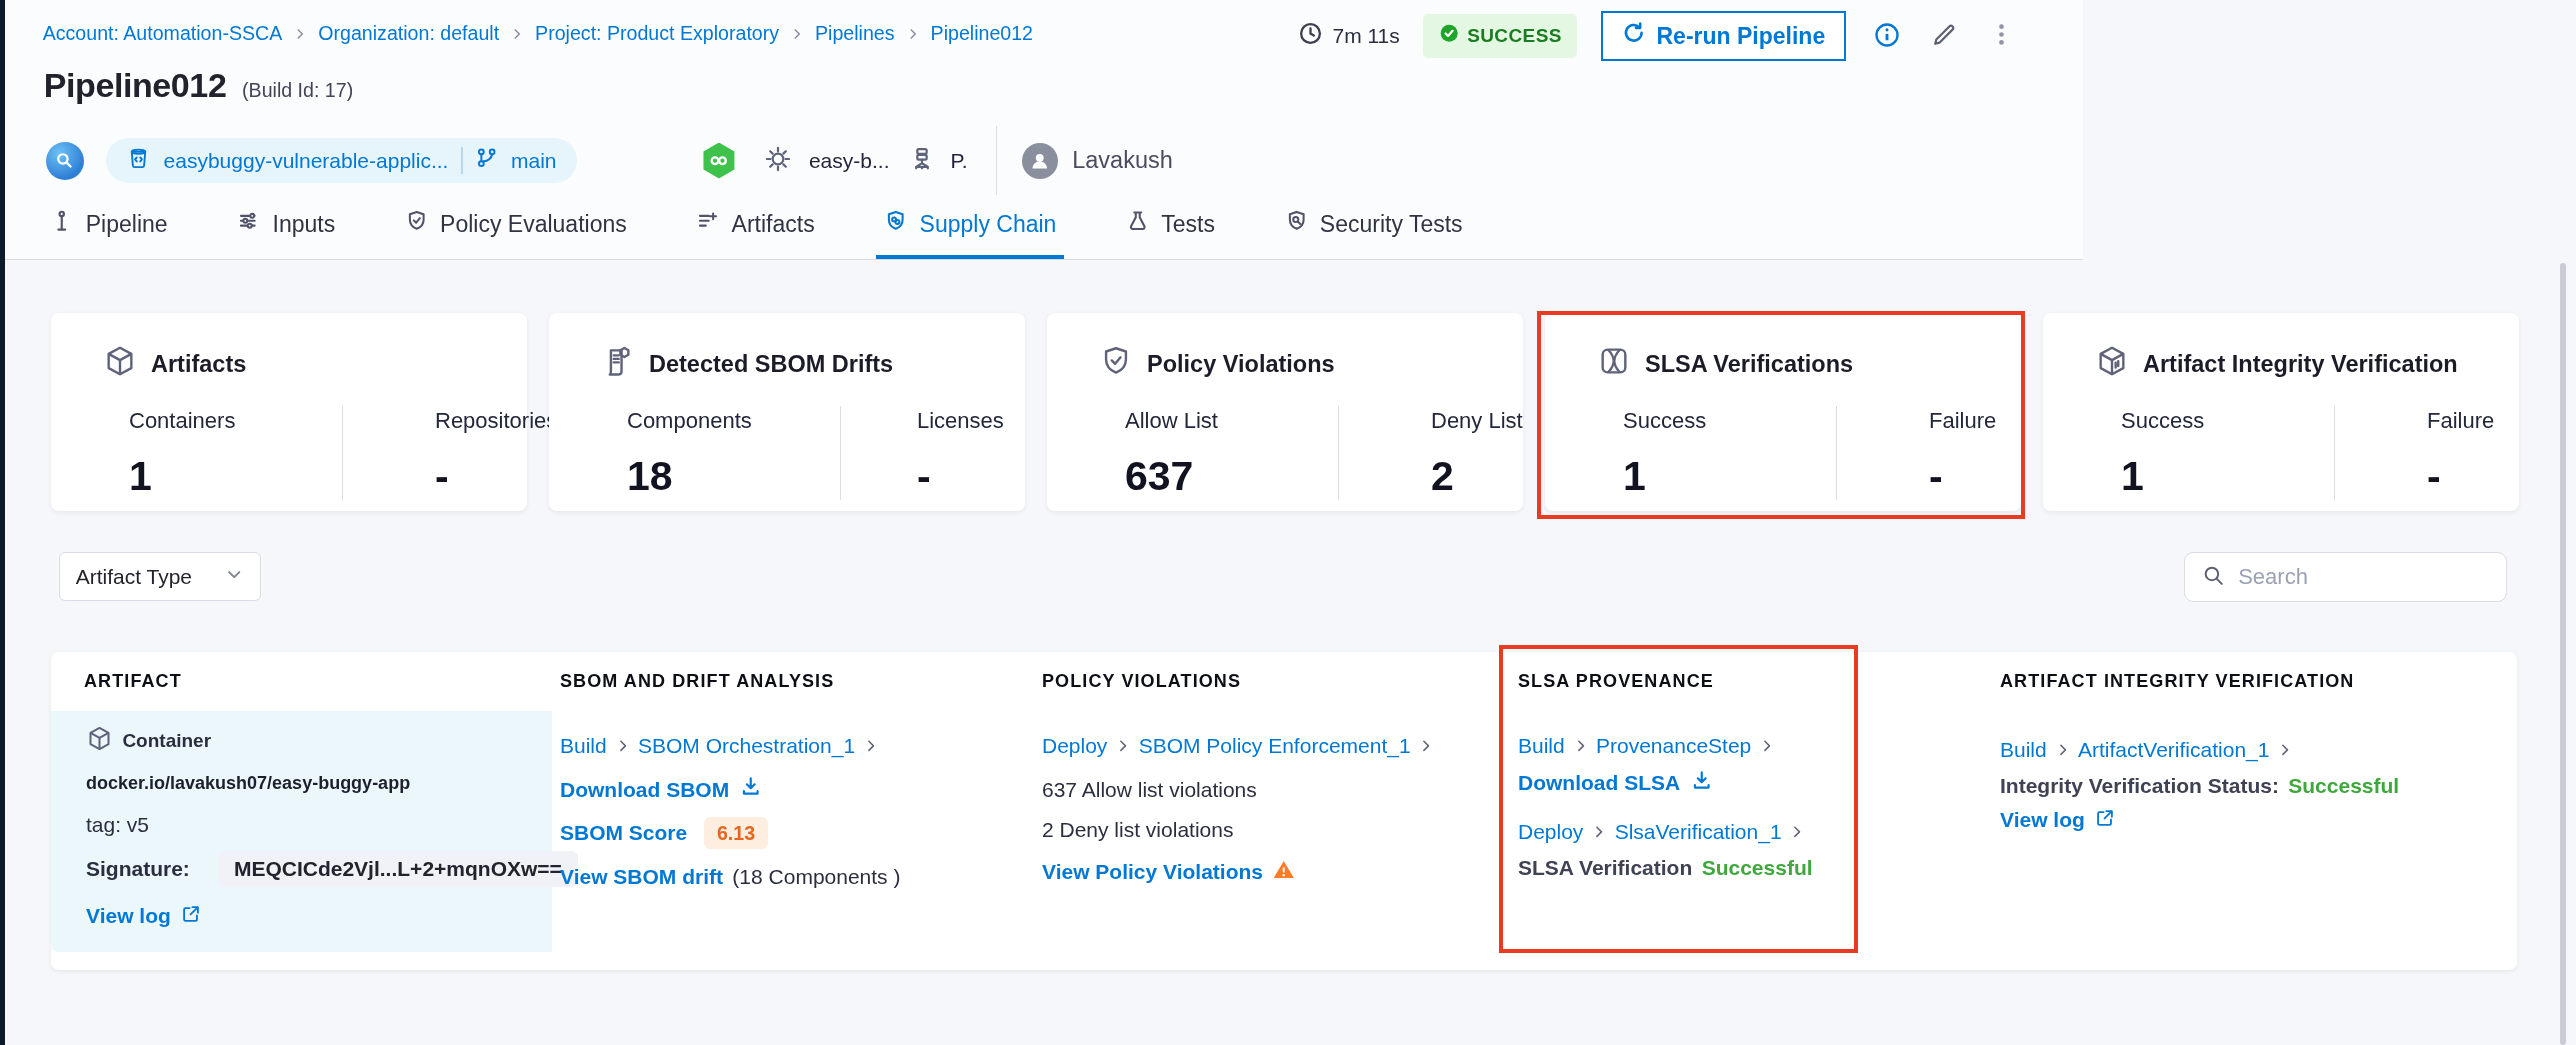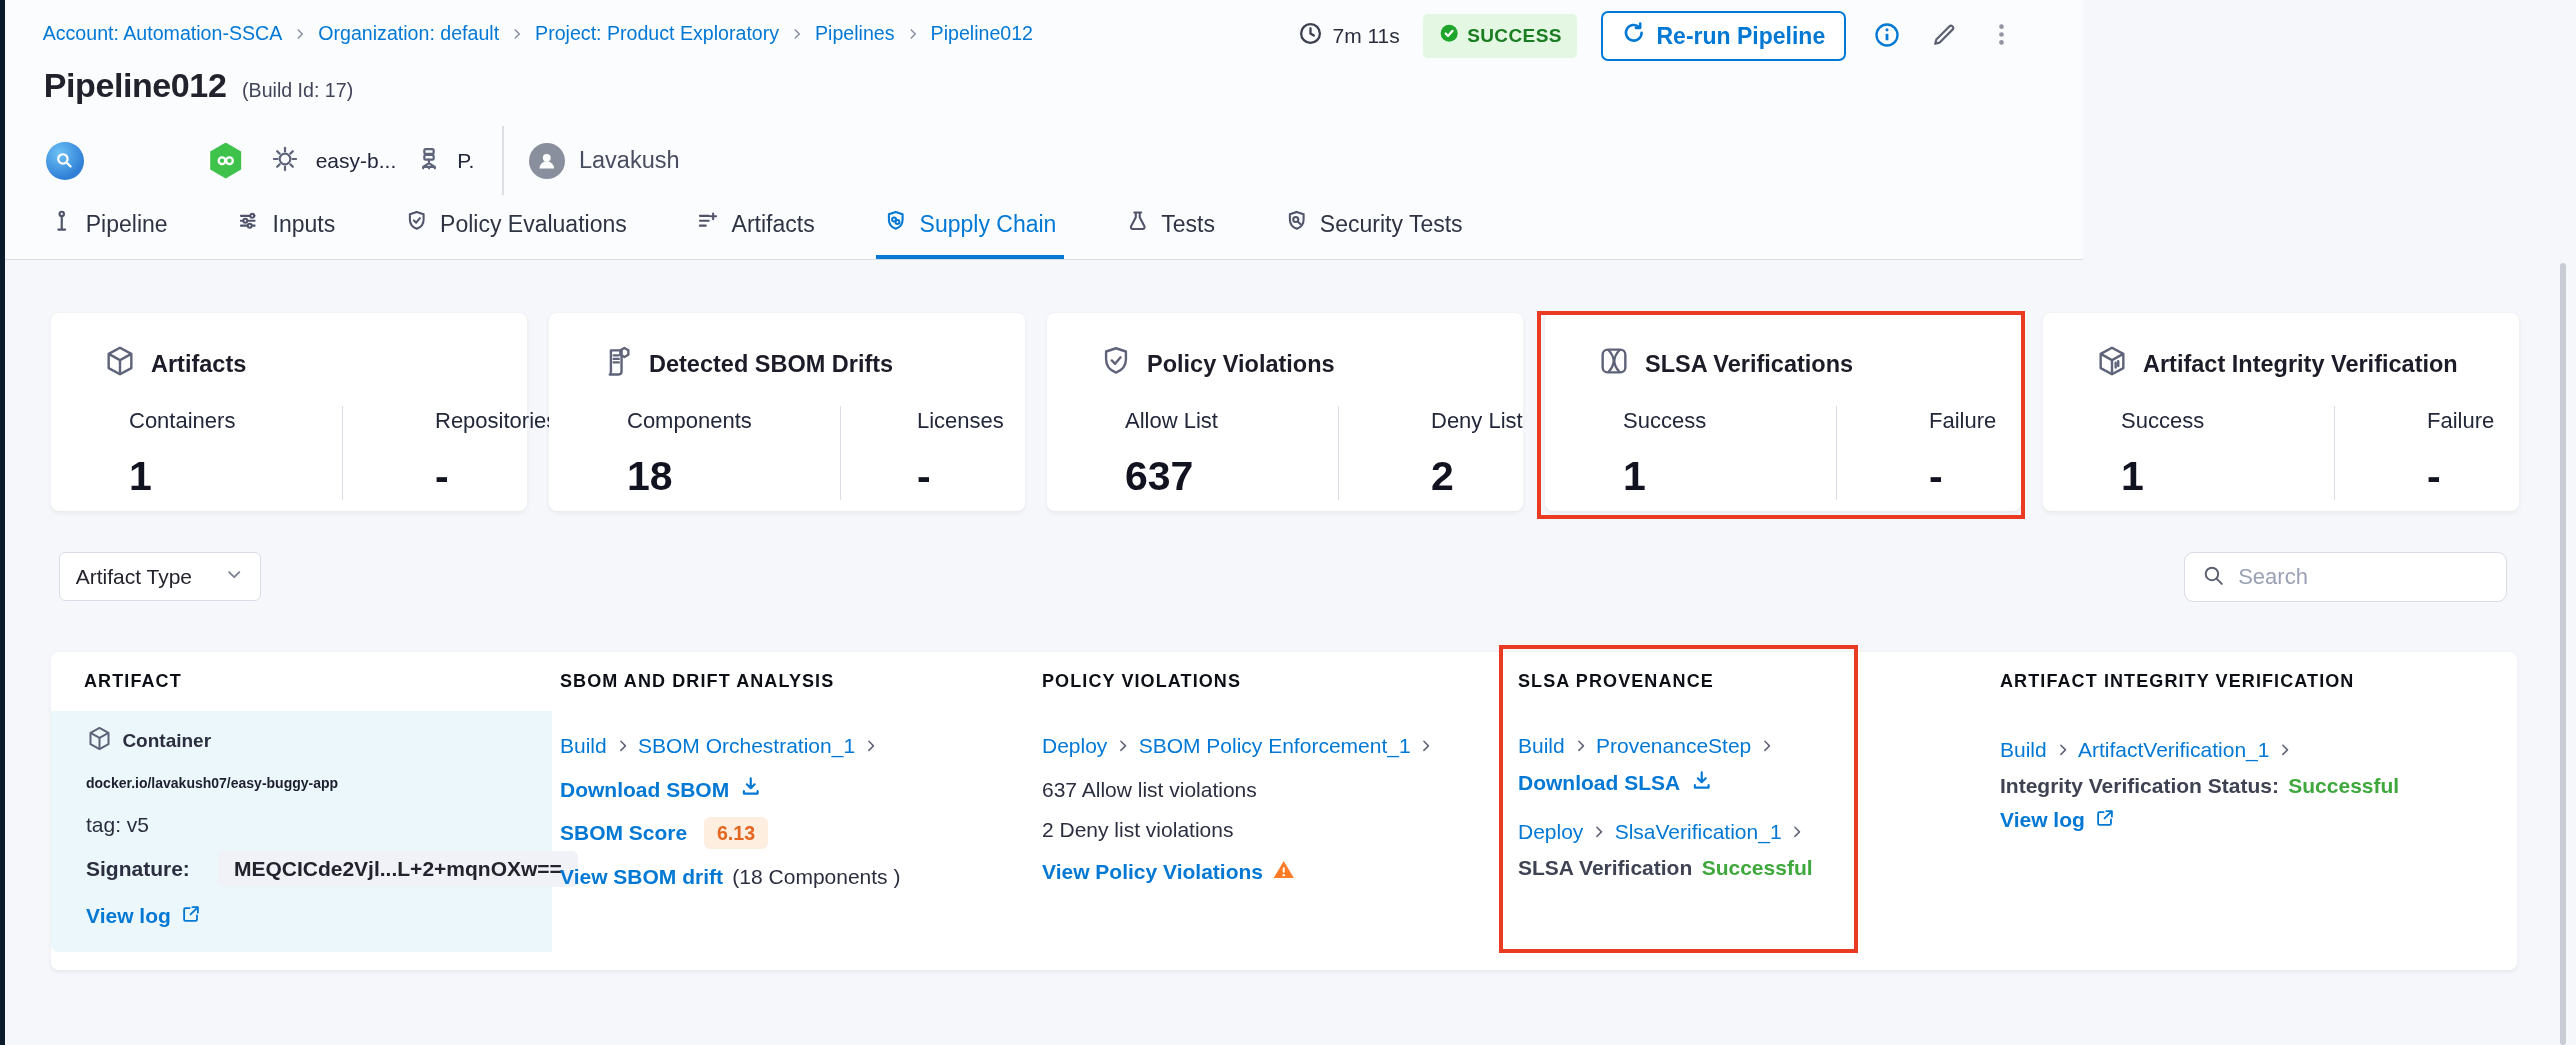"Re-run Pipeline" .rerun-btn { border-radius: 7px -> 0 }
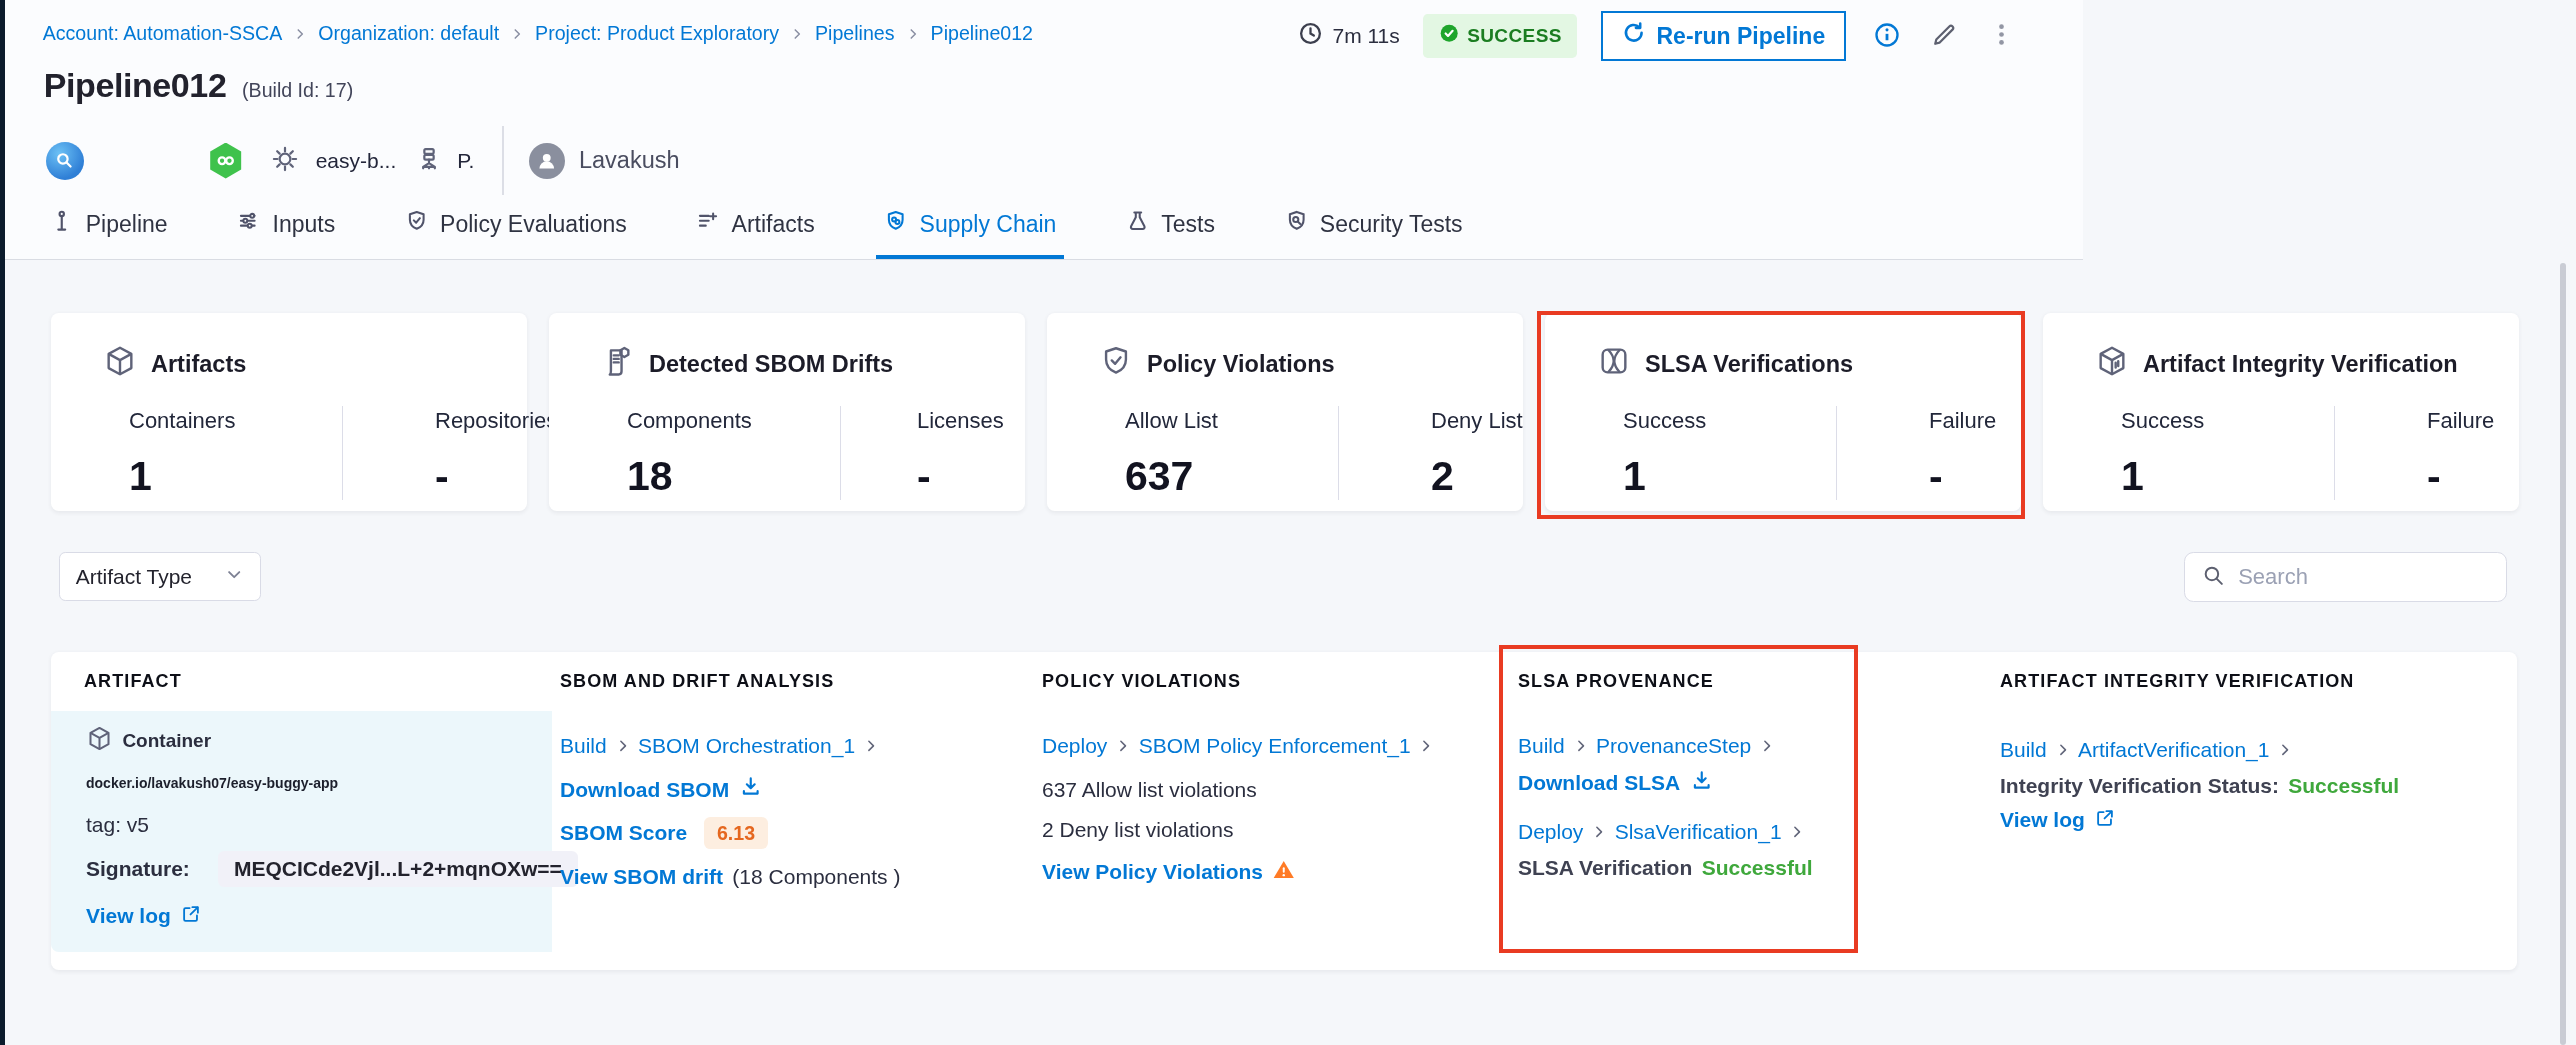"easybuggy-vulnerable-applic..." div.repo-pill { html: none -> <div> <span><svg> <path></path> <path></path> <path></path> </svg></span> <span>easybuggy-vulnerable-applic...</span> <span></span> <span><svg> <circle></circle> <circle></circle> <circle></circle> <path></path> </svg></span> <span>main</span> </div> }
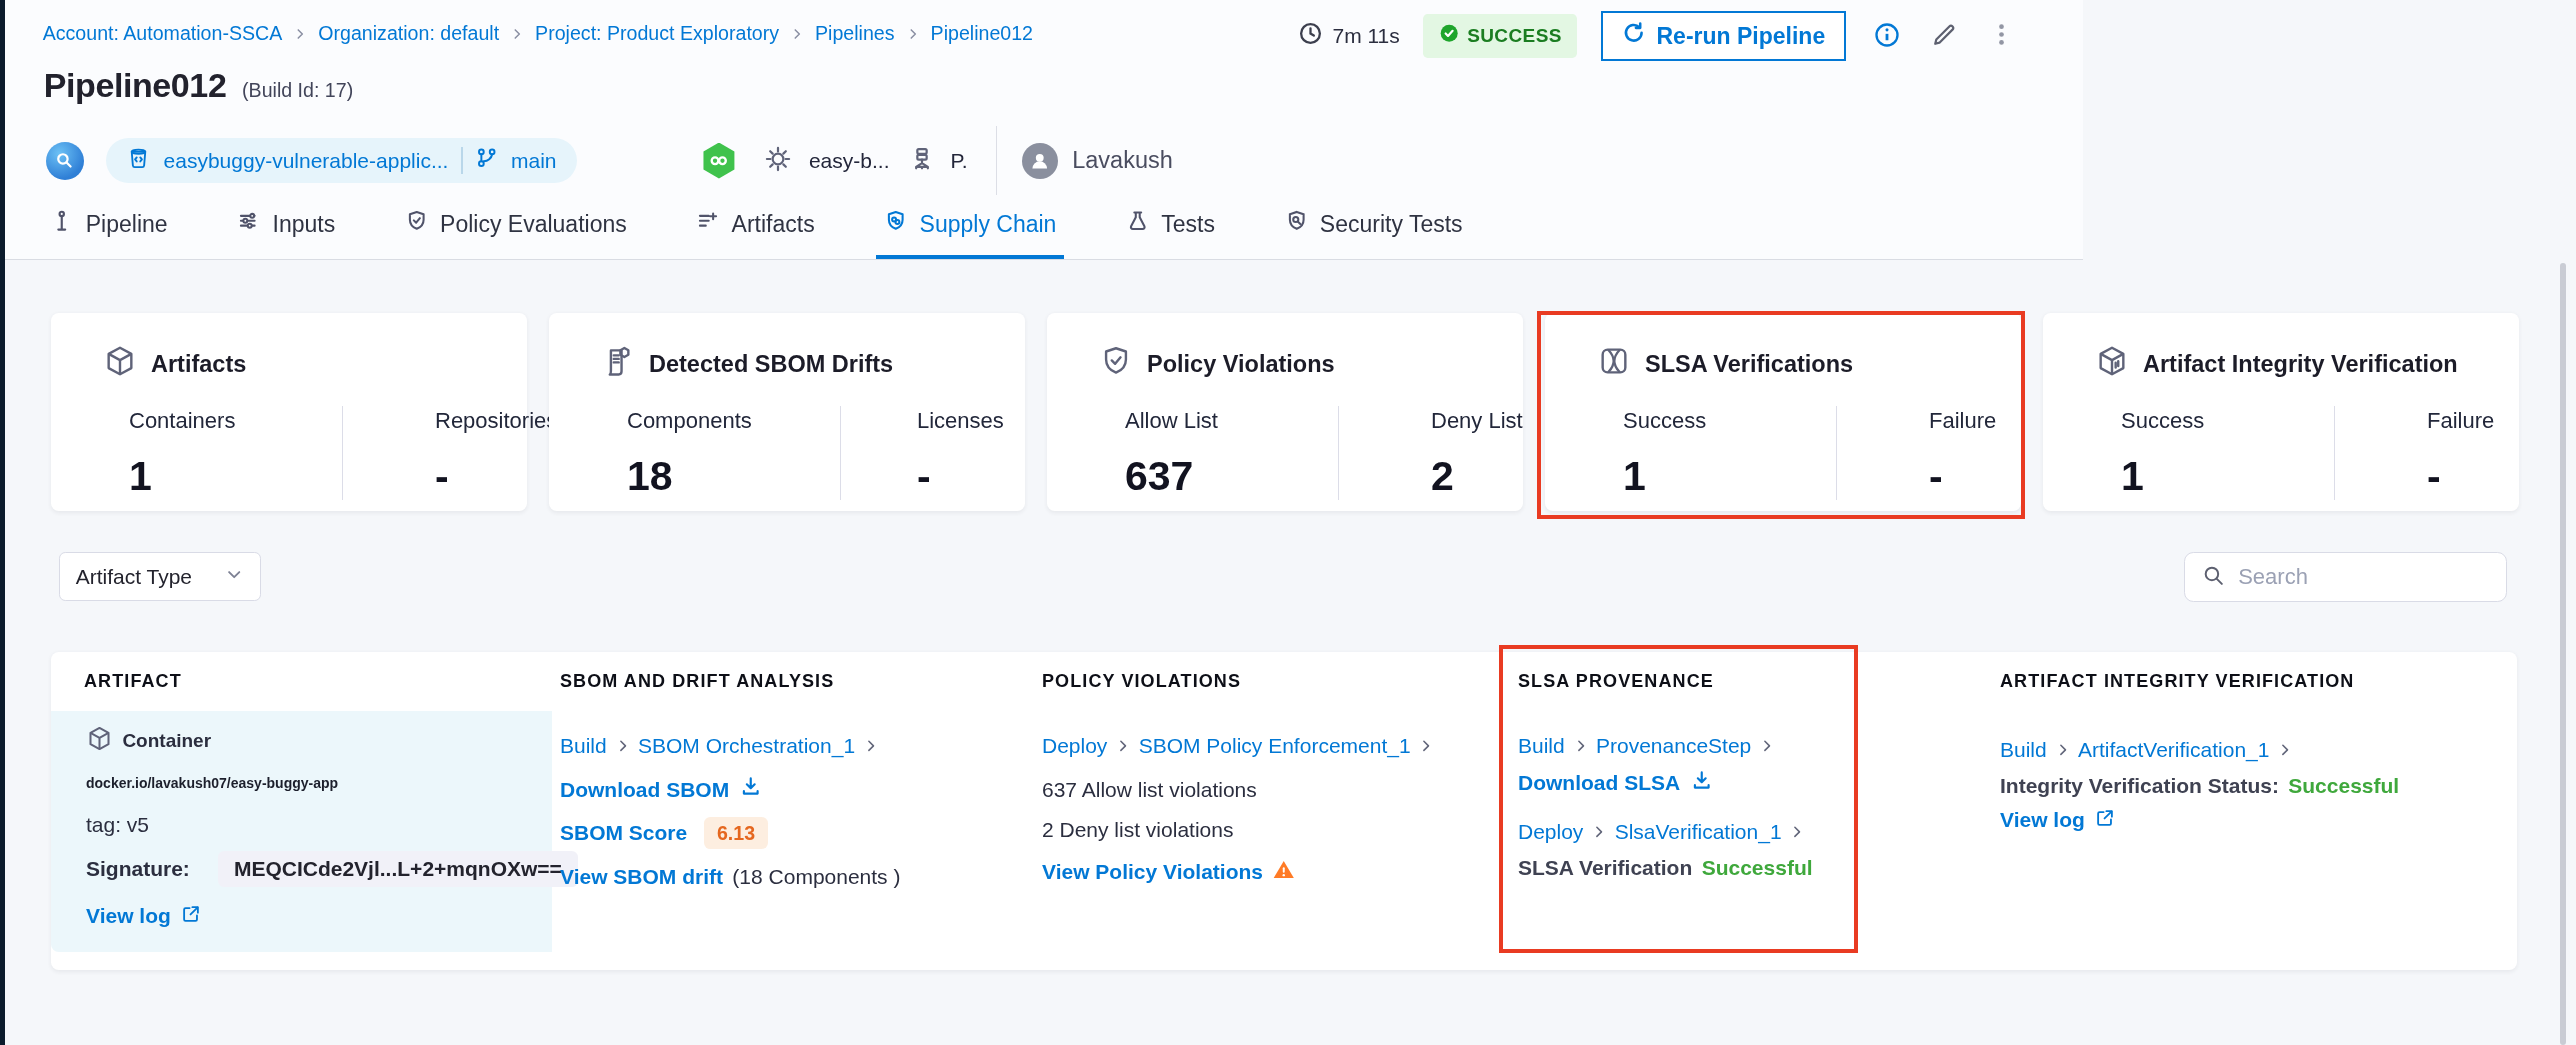"docker.io/lavakush07/easy-buggy-app" div.line { font-size: 14px -> 18px }
